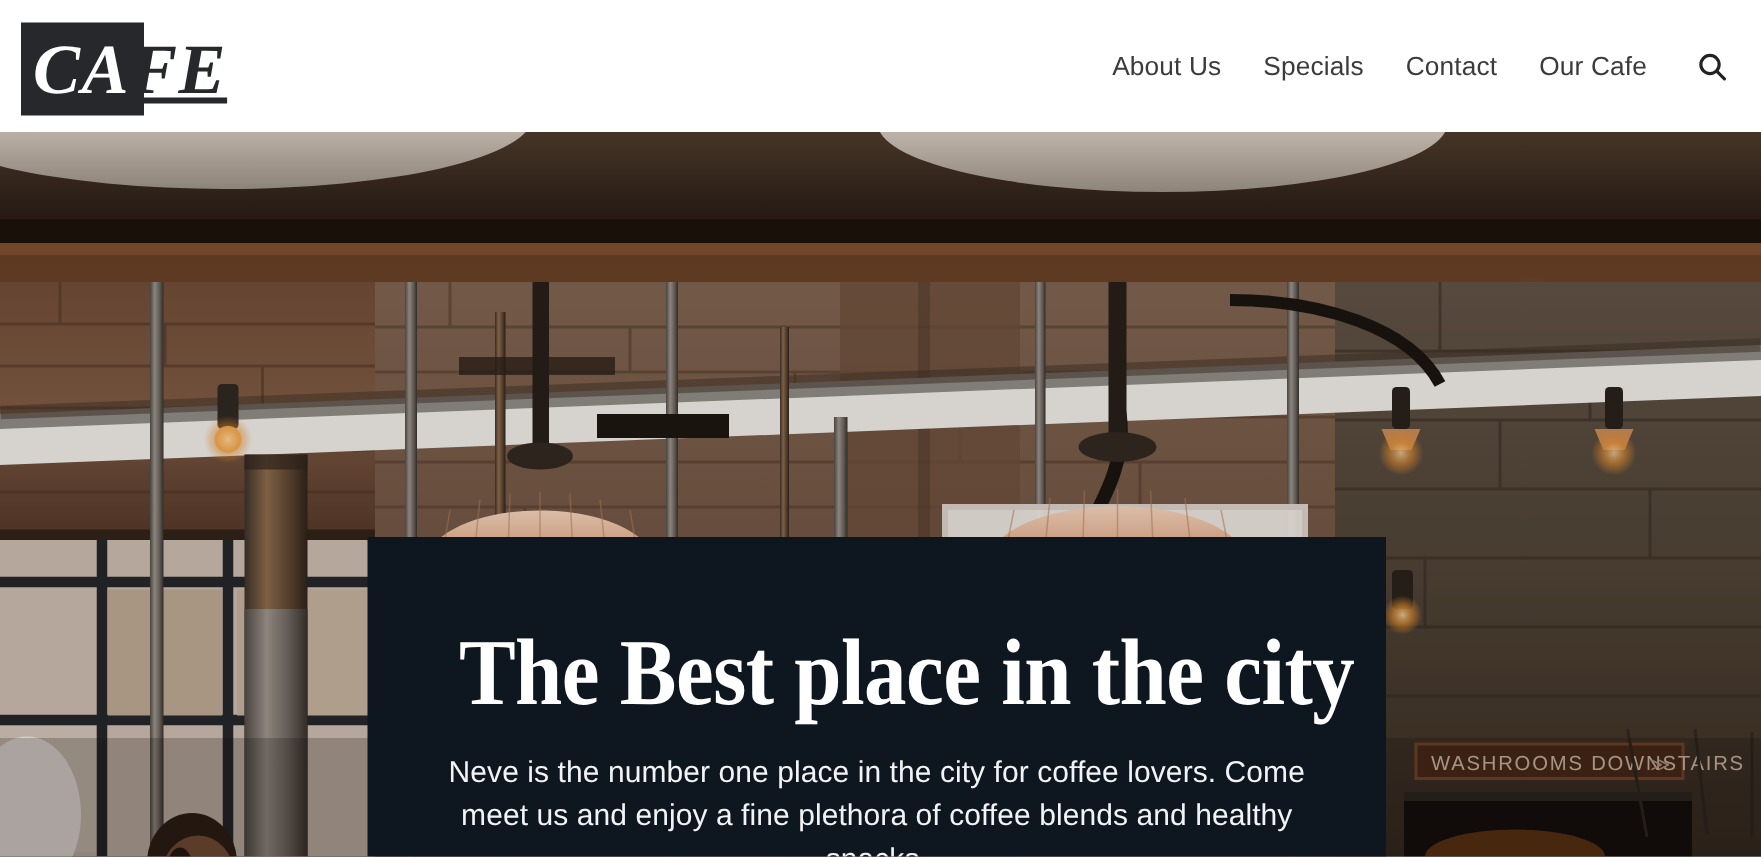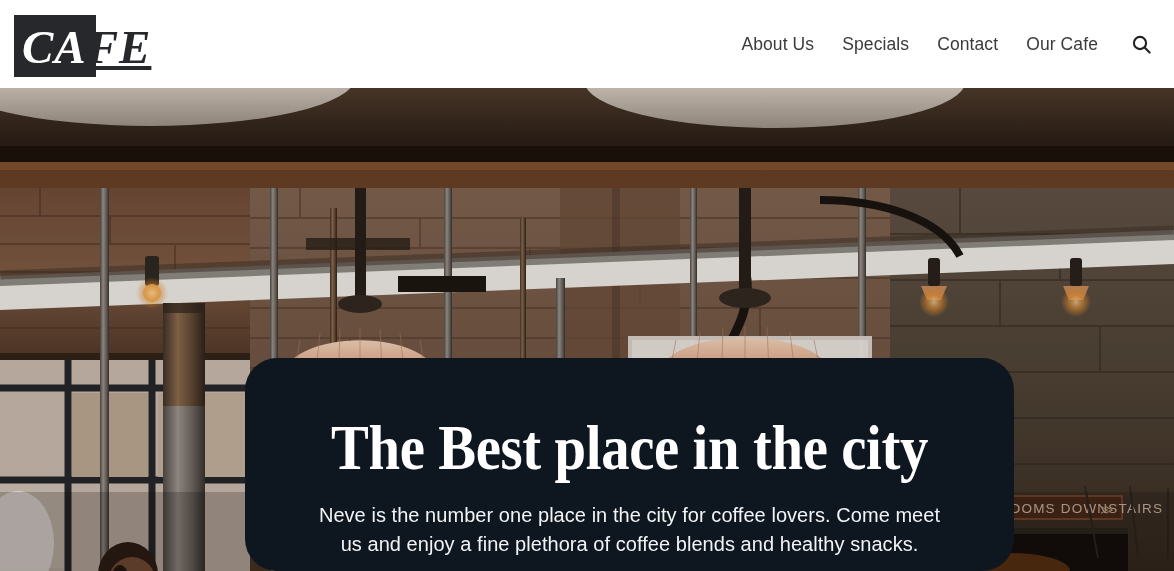"The Best place in the" .hero-panel { border-radius: 32px -> none; width: 769px -> 679px }
